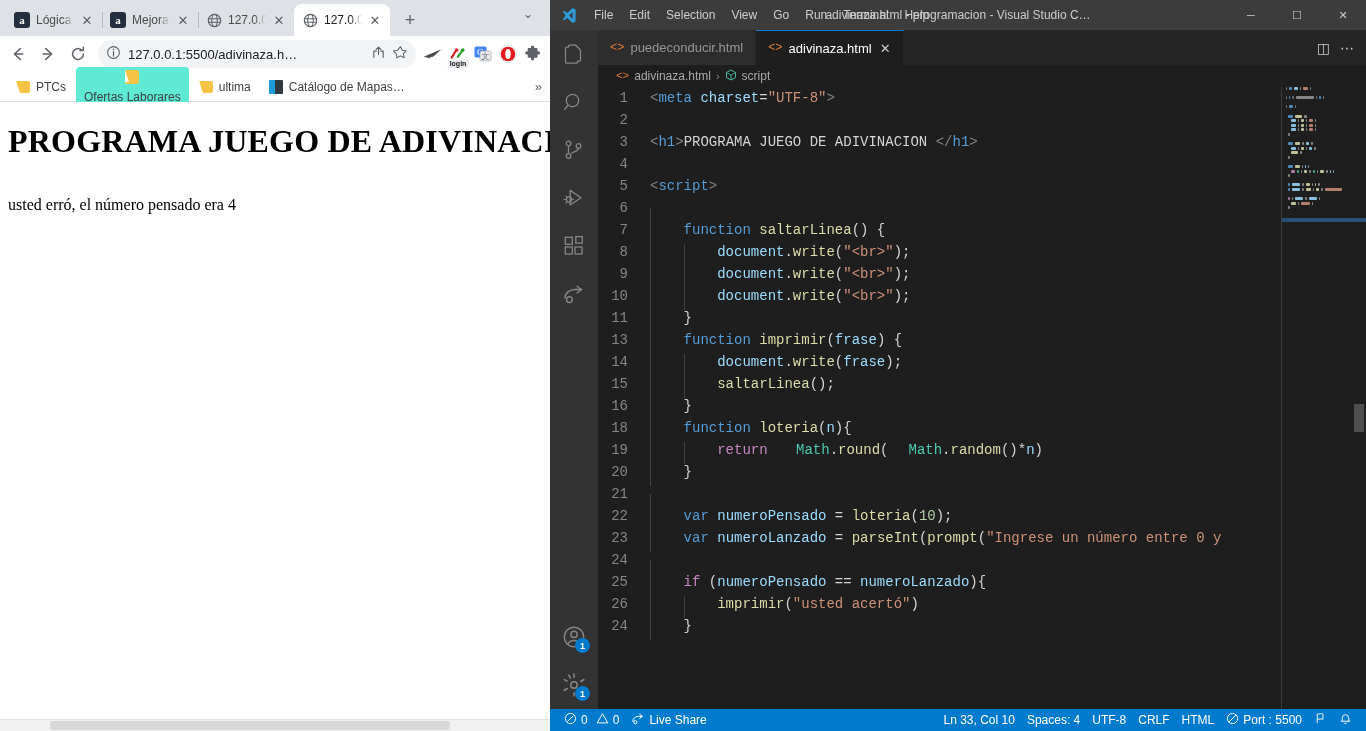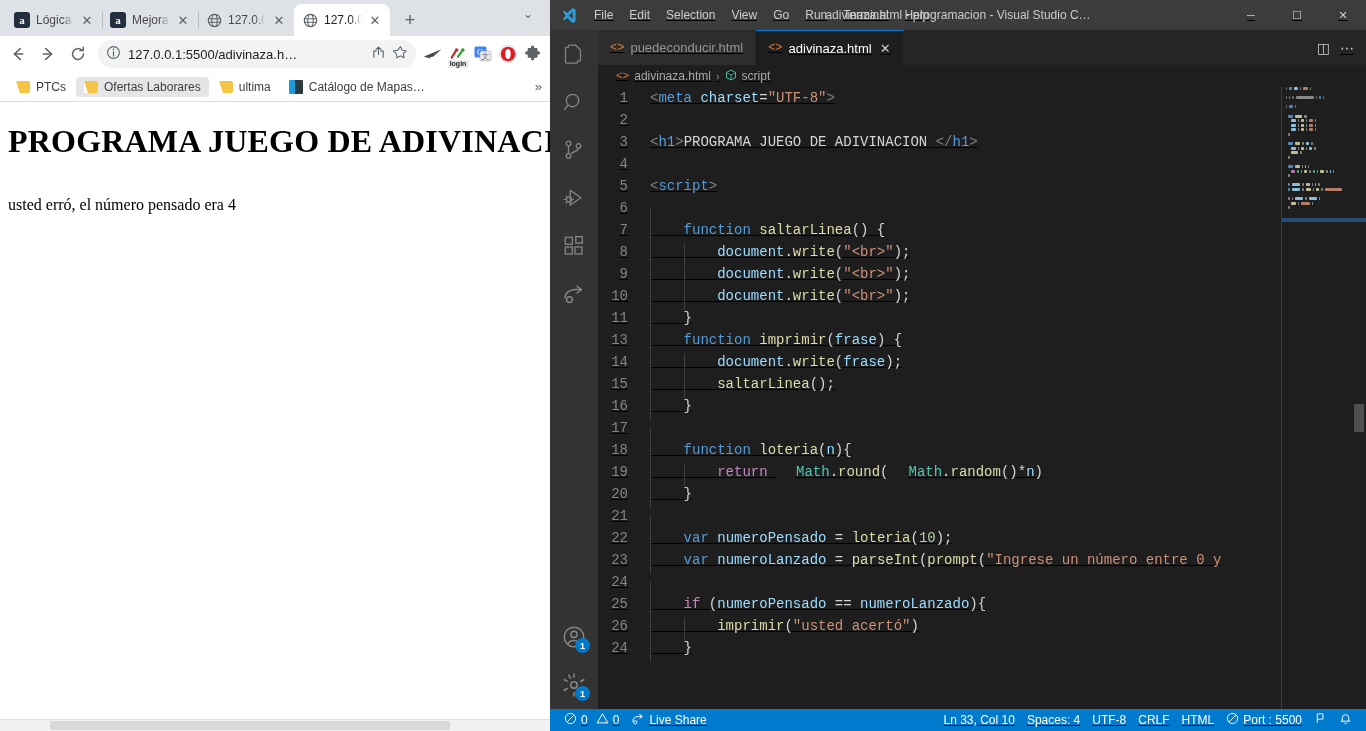"File" .vscode { text-decoration: underline -> none }
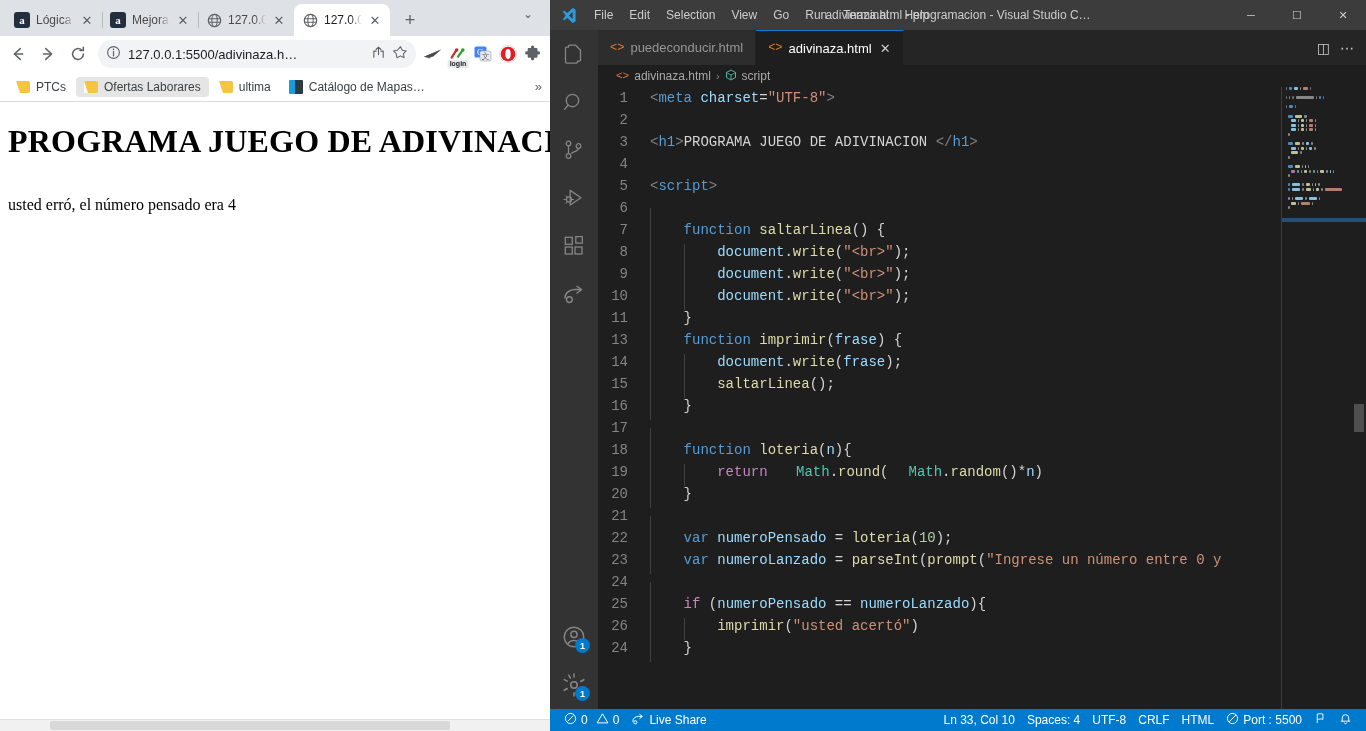"Ofertas Laborares" .bm.hover { background: #e5e5e5 -> #5eead4; flex-direction: none -> column }
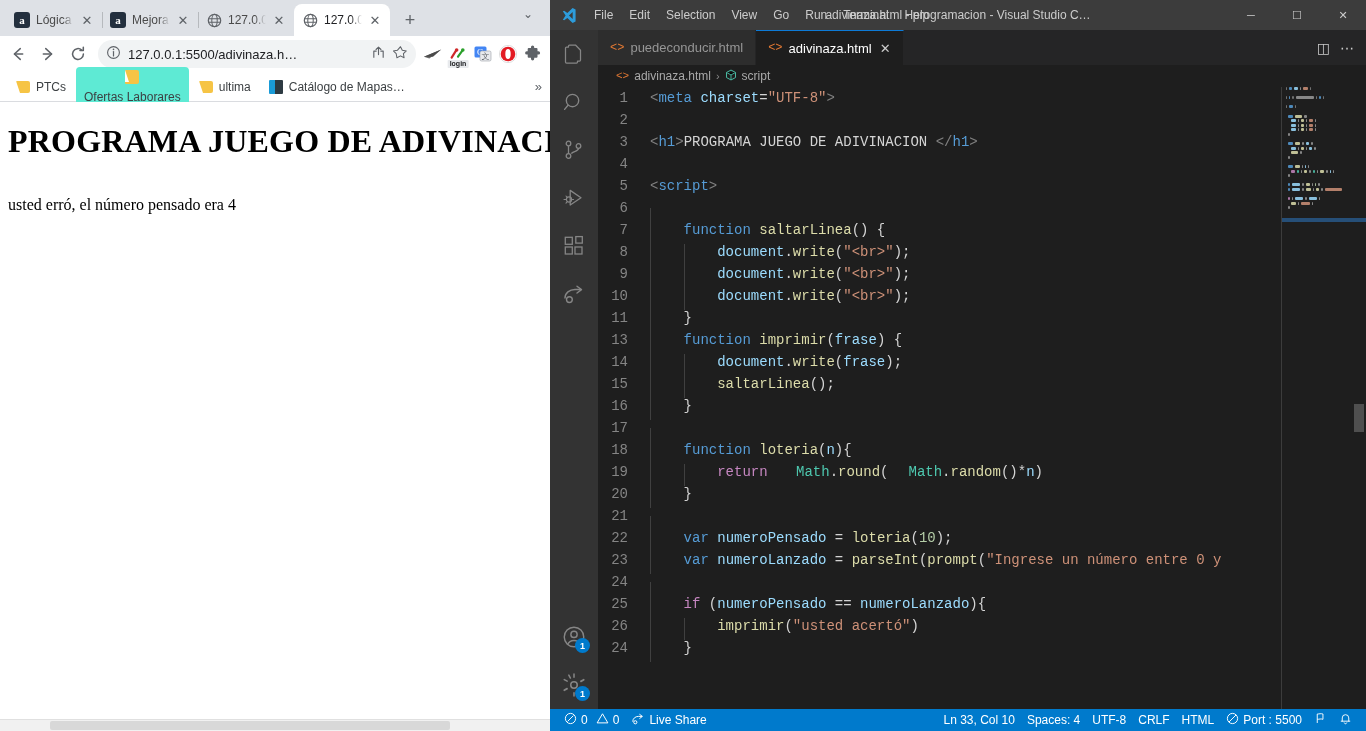"17" div.code-line { html: <div><div>17</div><div><span></span></div></div> -> none }
